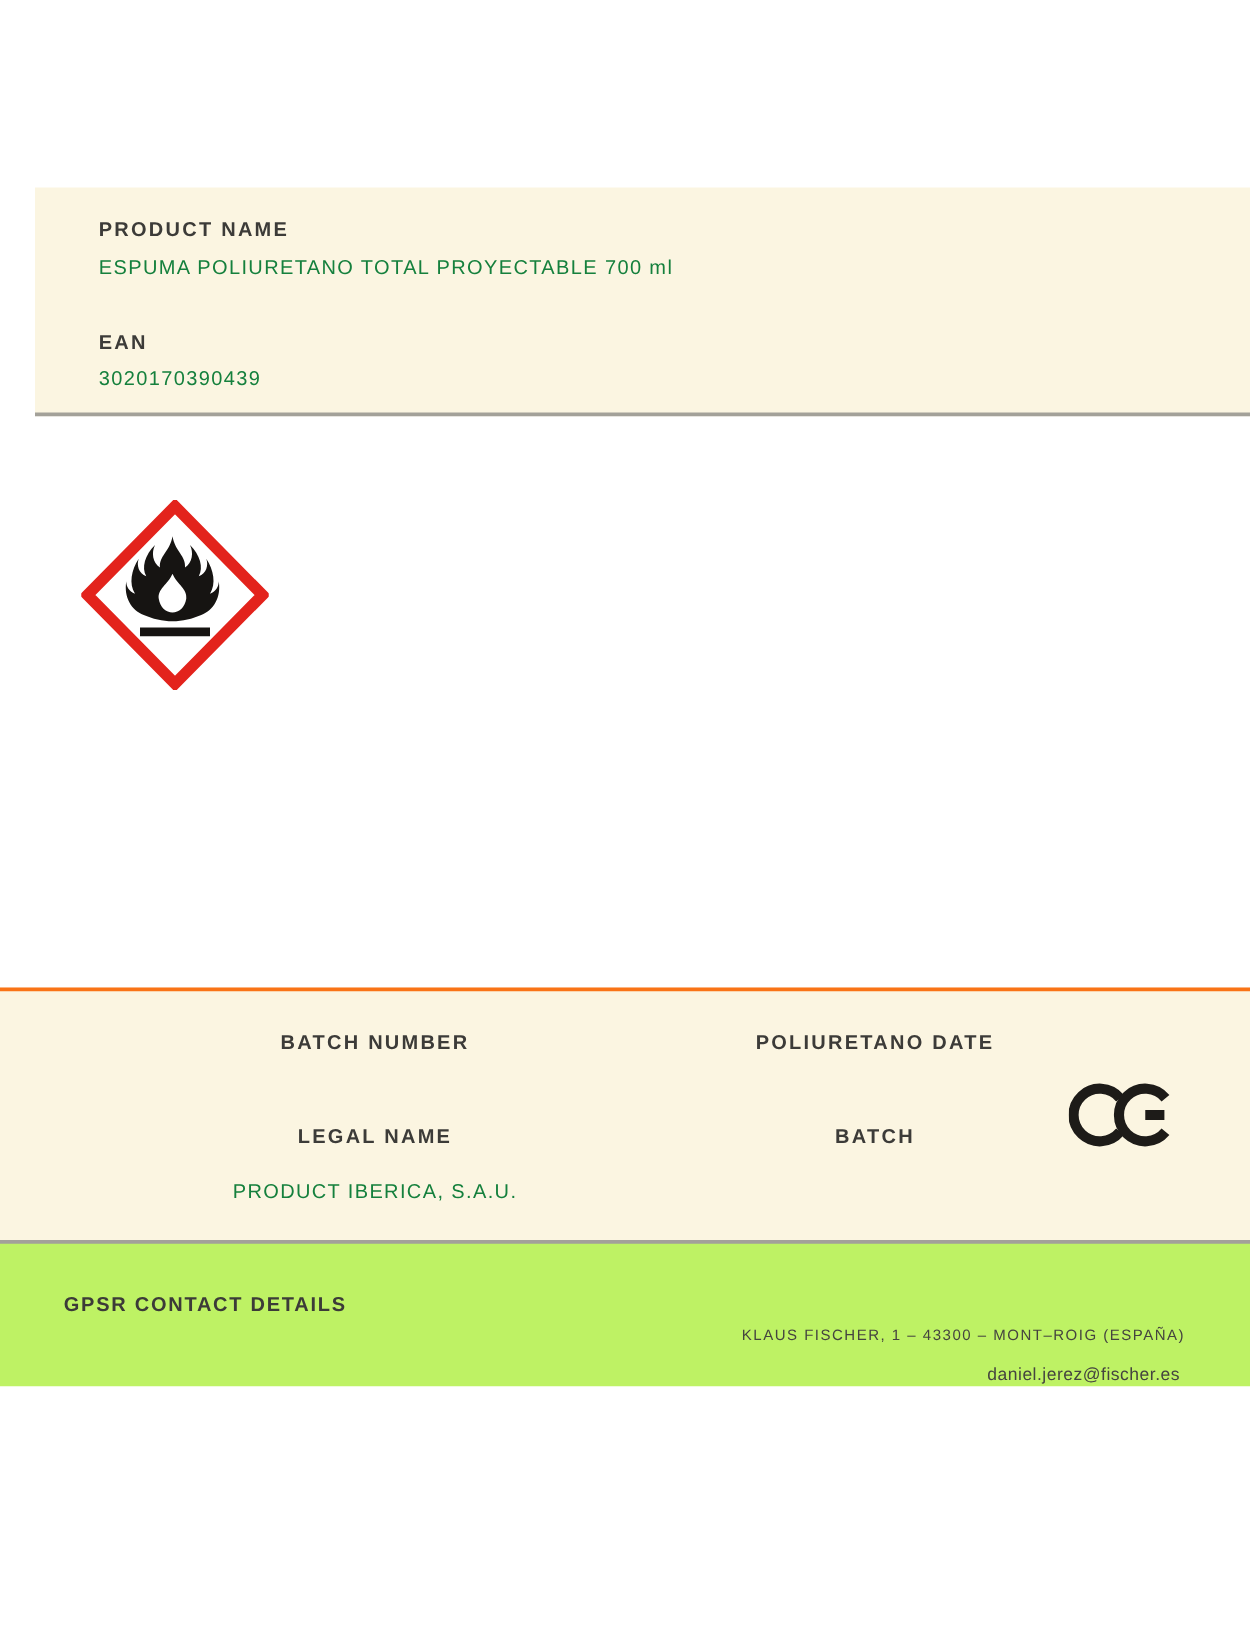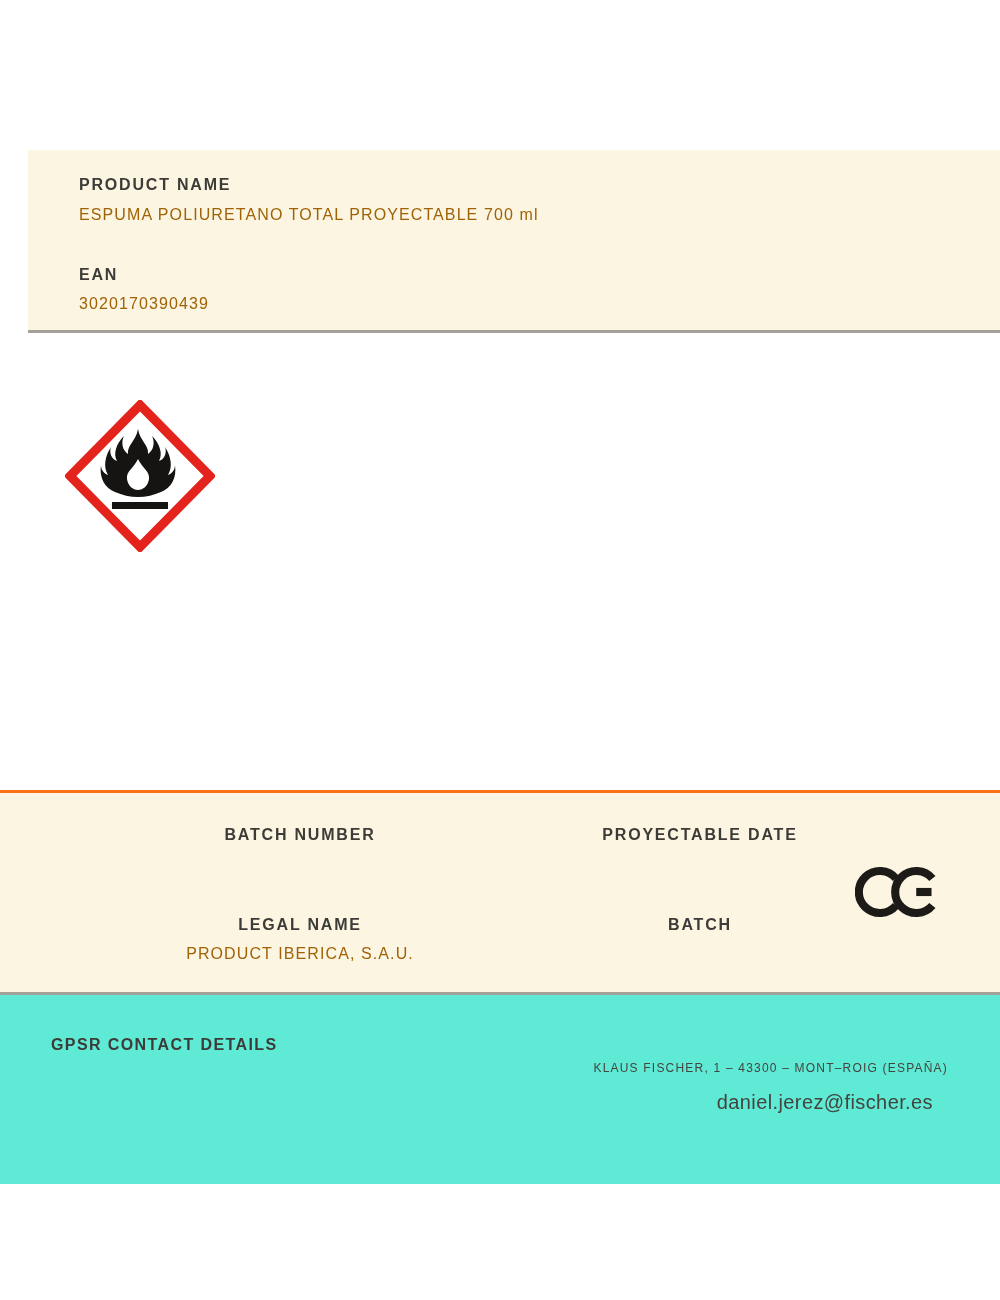"ESPUMA POLIURETANO TOTAL PROYECTABLE 700" .value { color: #a16207 -> #15803d }
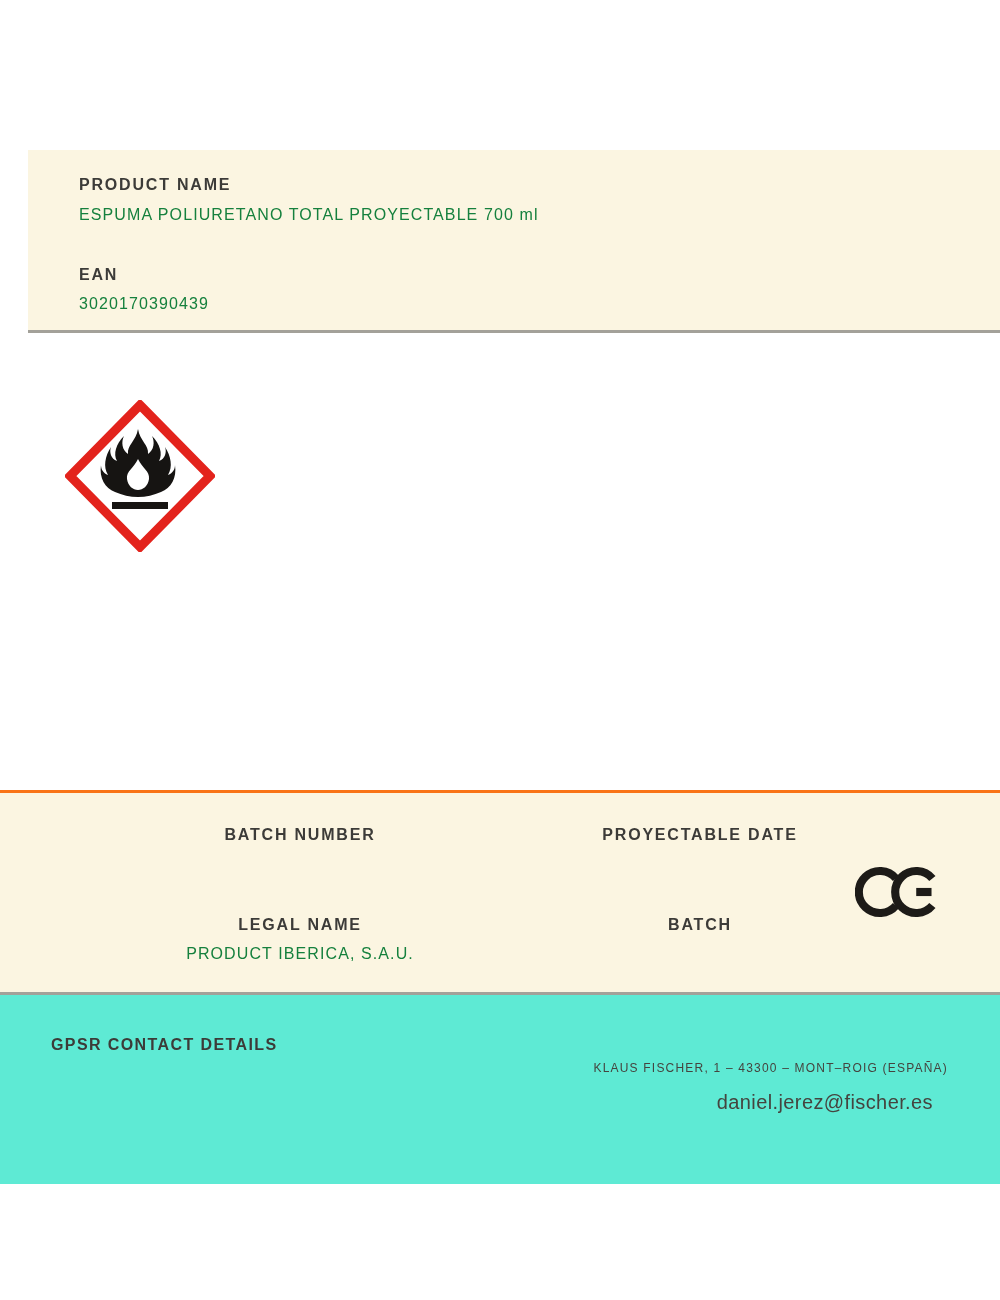"PROYECTABLE DATE" div.dp-col { text: PROYECTABLE -> POLIURETANO }
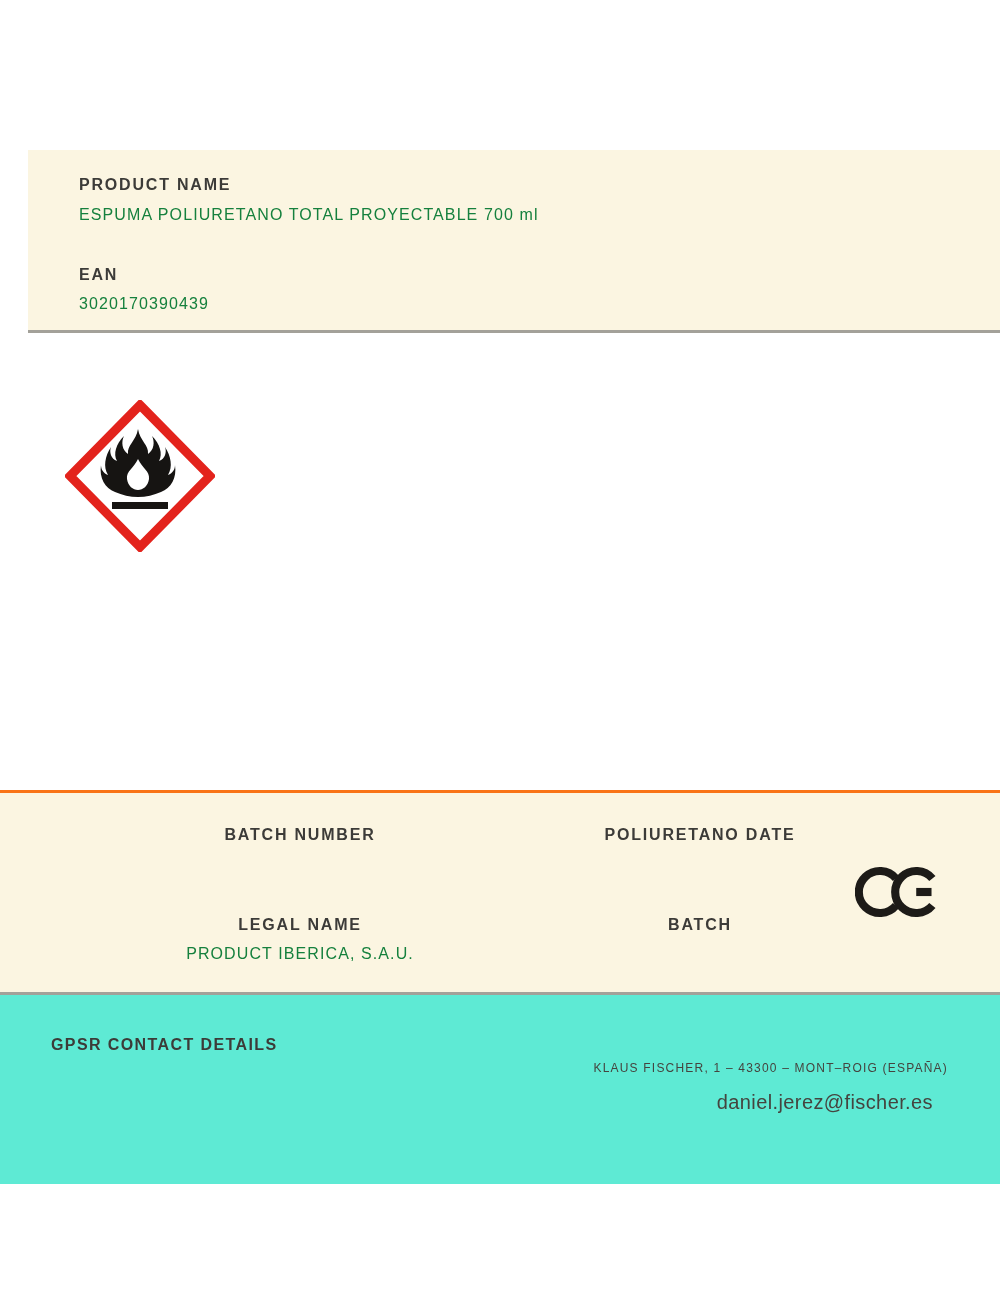"LEGAL NAME" .dp-row-2-label { top: 123px -> 108px }
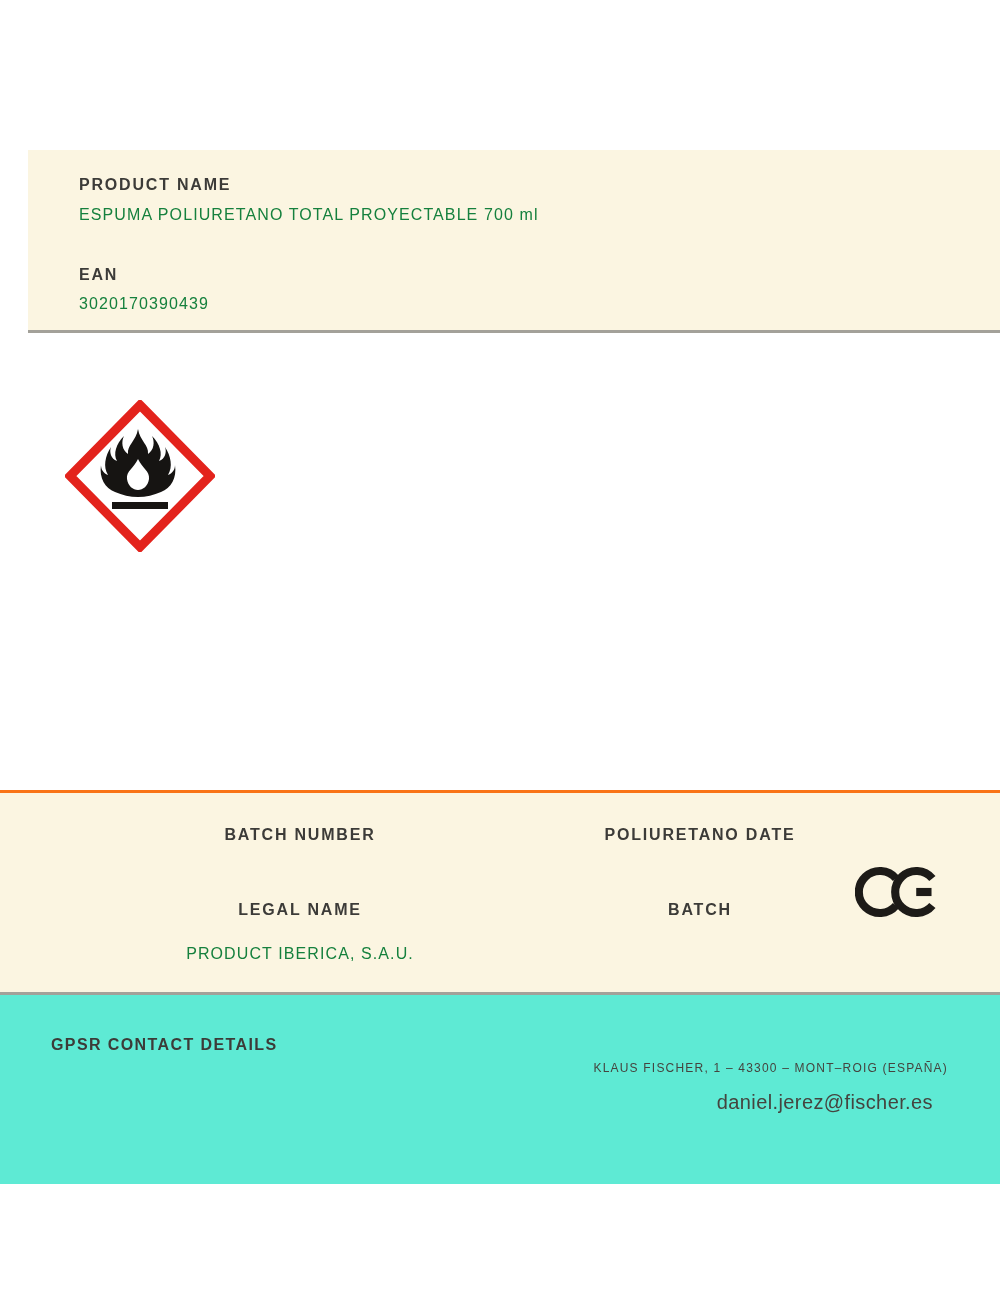"GPSR CONTACT DETAILS" .panel-contact { background: #5eead4 -> #bef264; height: 192px -> 117px }
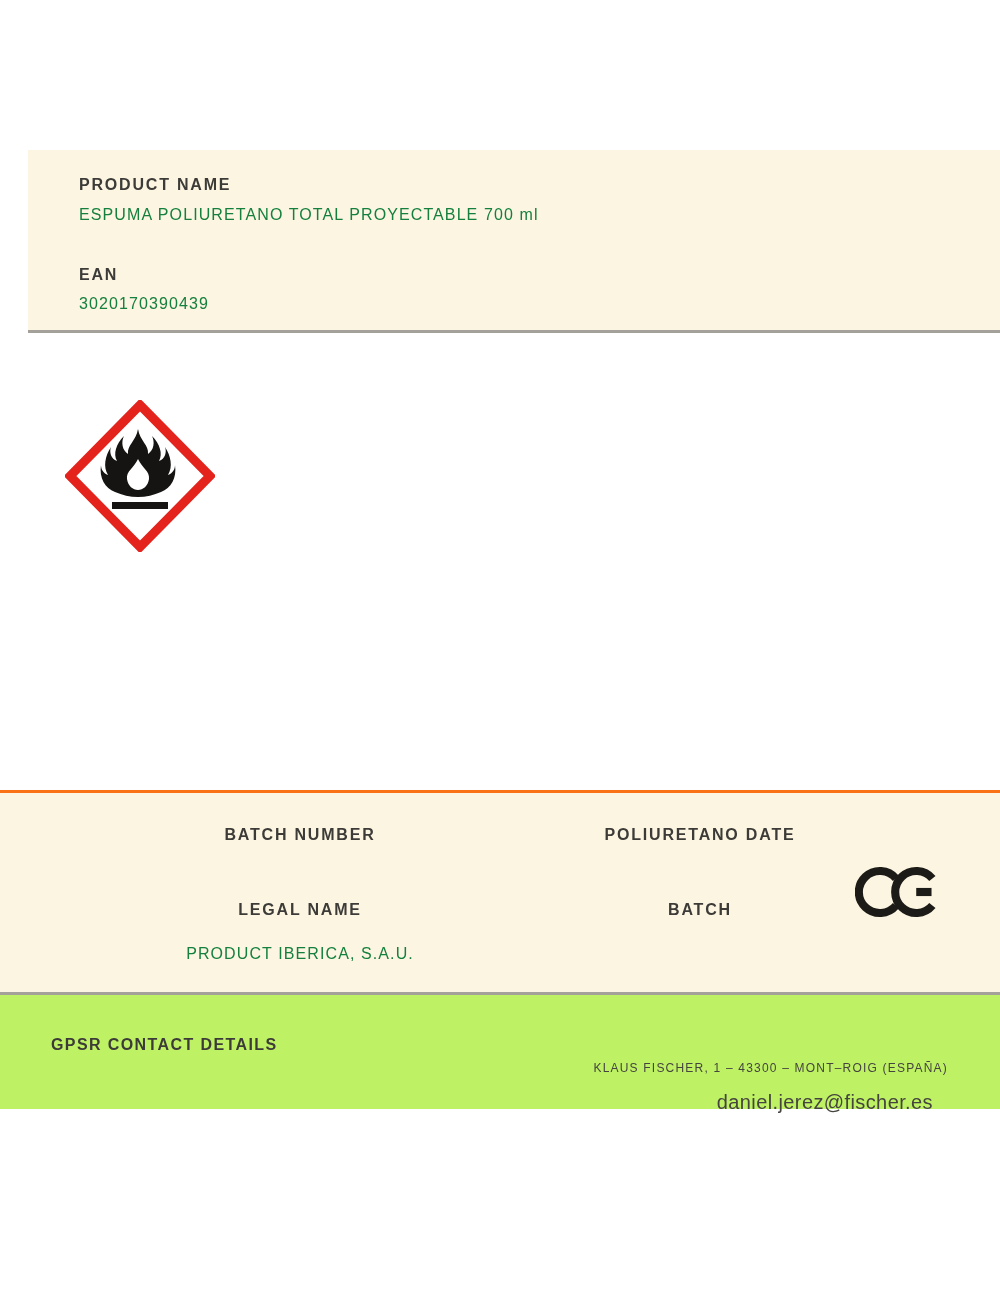"daniel.jerez@fischer.es" .cp-email { font-size: 20px -> 14px; right: 67px -> 56px }
